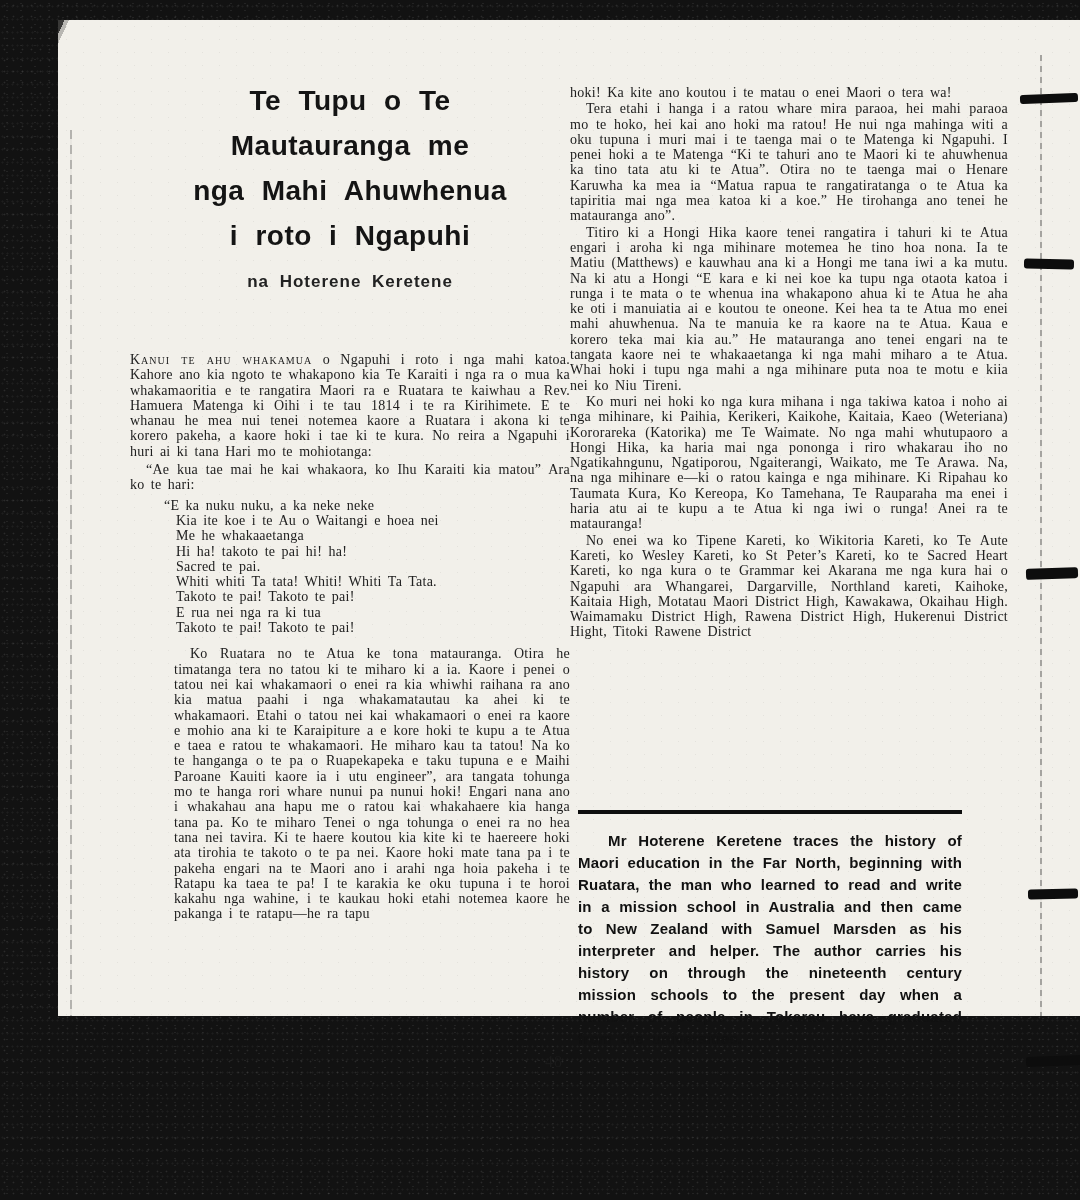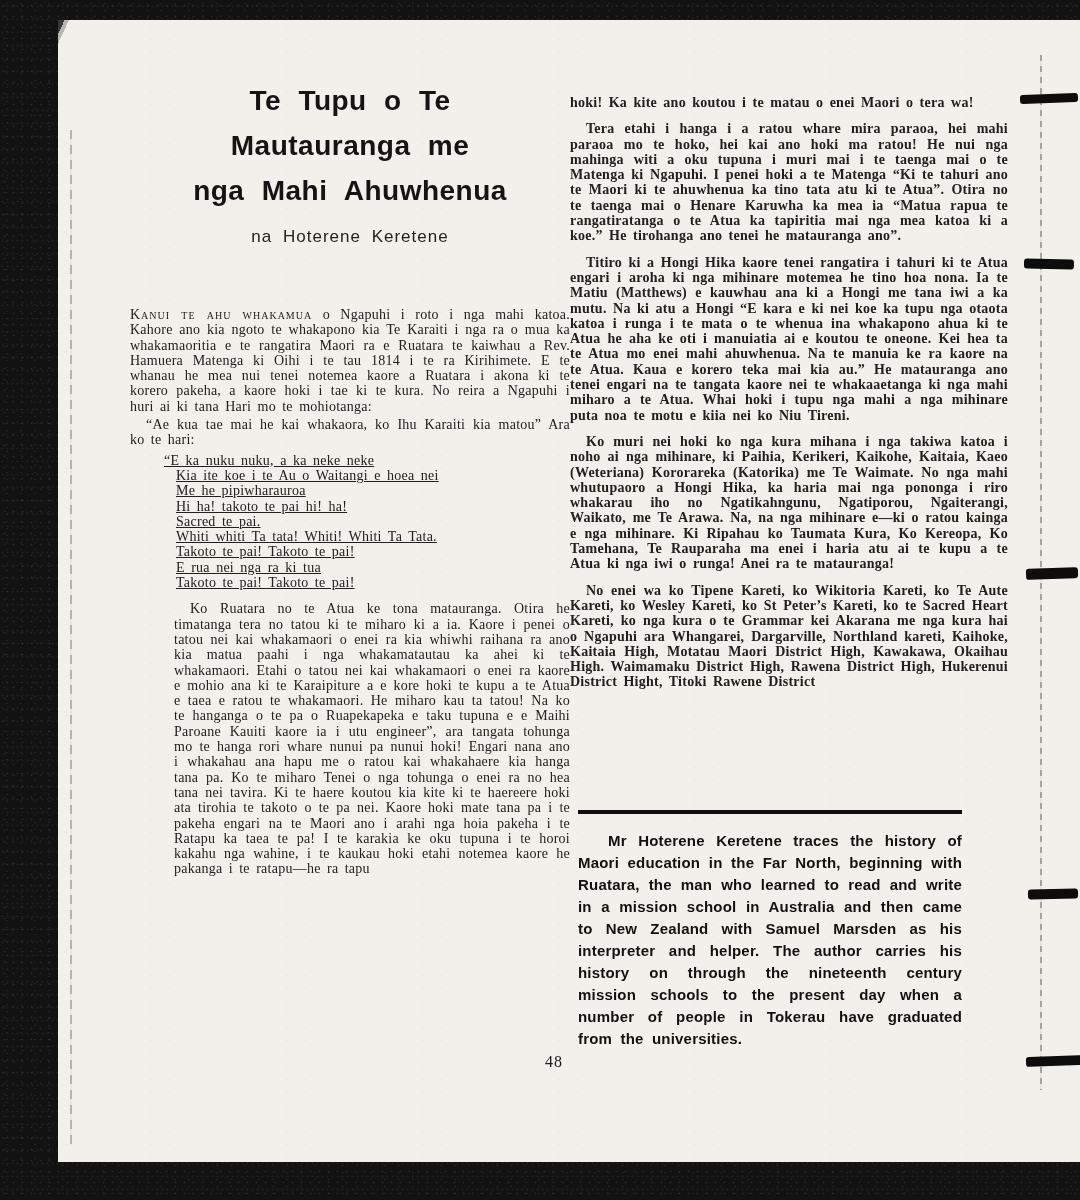"Te Tupu o Te" .page { height: 1142px -> 996px }
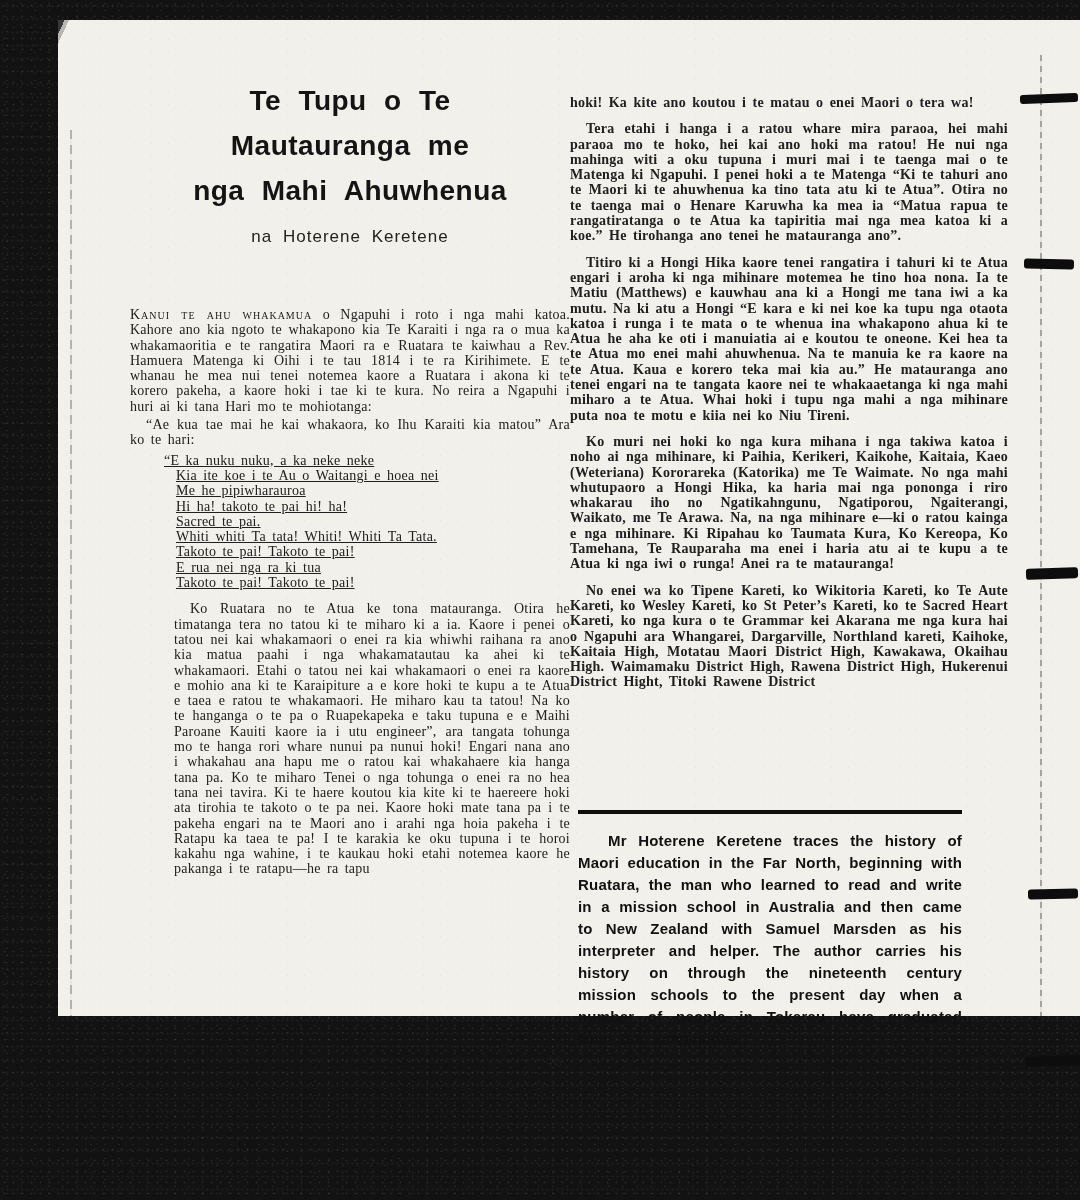"hoki! Ka kite ano koutou" .rp { font-weight: bold -> none; margin-top: 11px -> 1px }
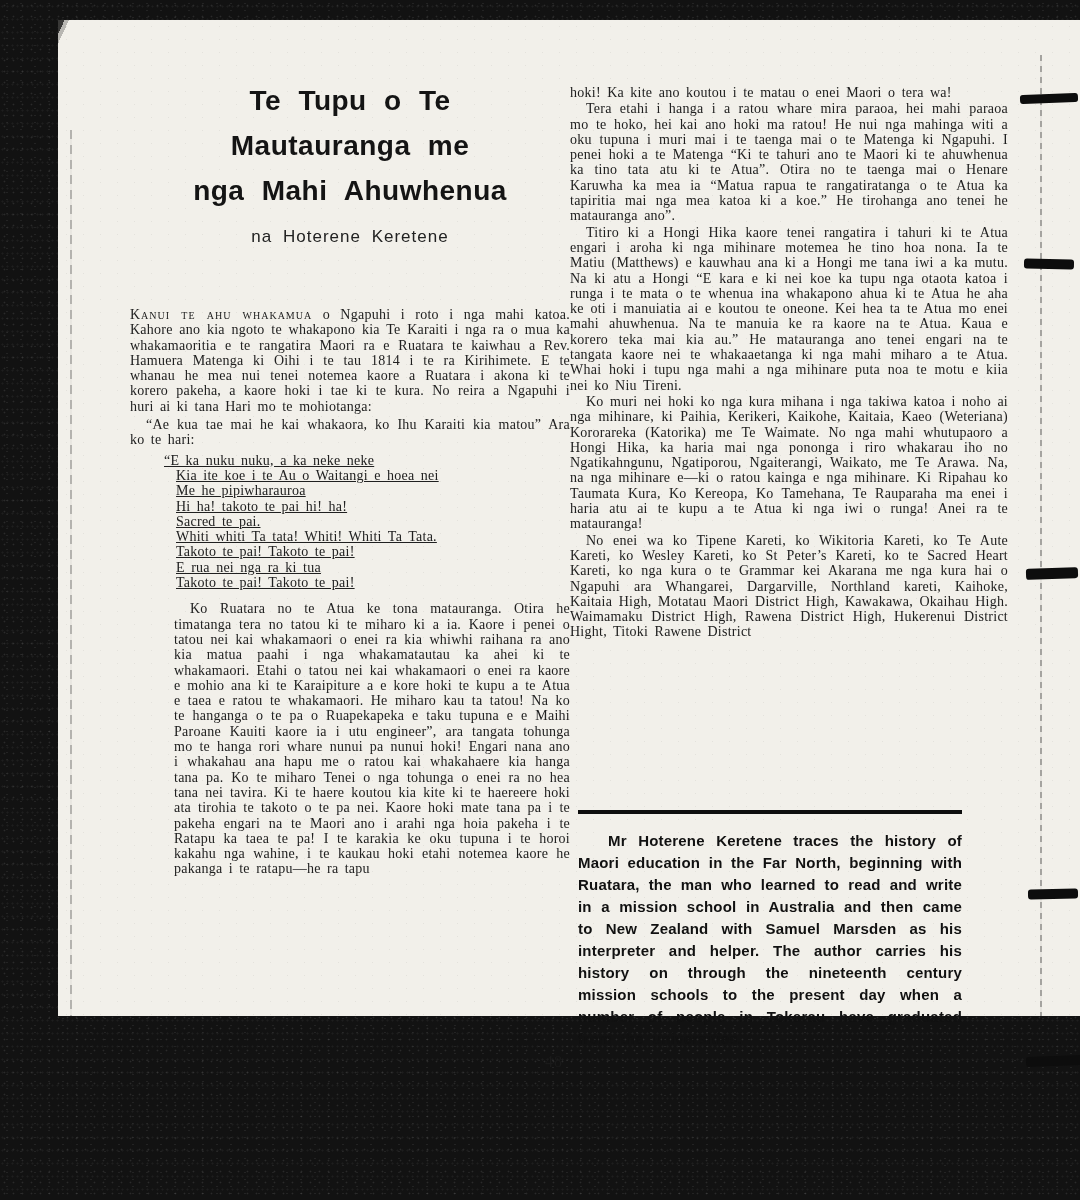"i roto i Ngapuhi" div { html: none -> <div>i roto i Ngapuhi</div> }
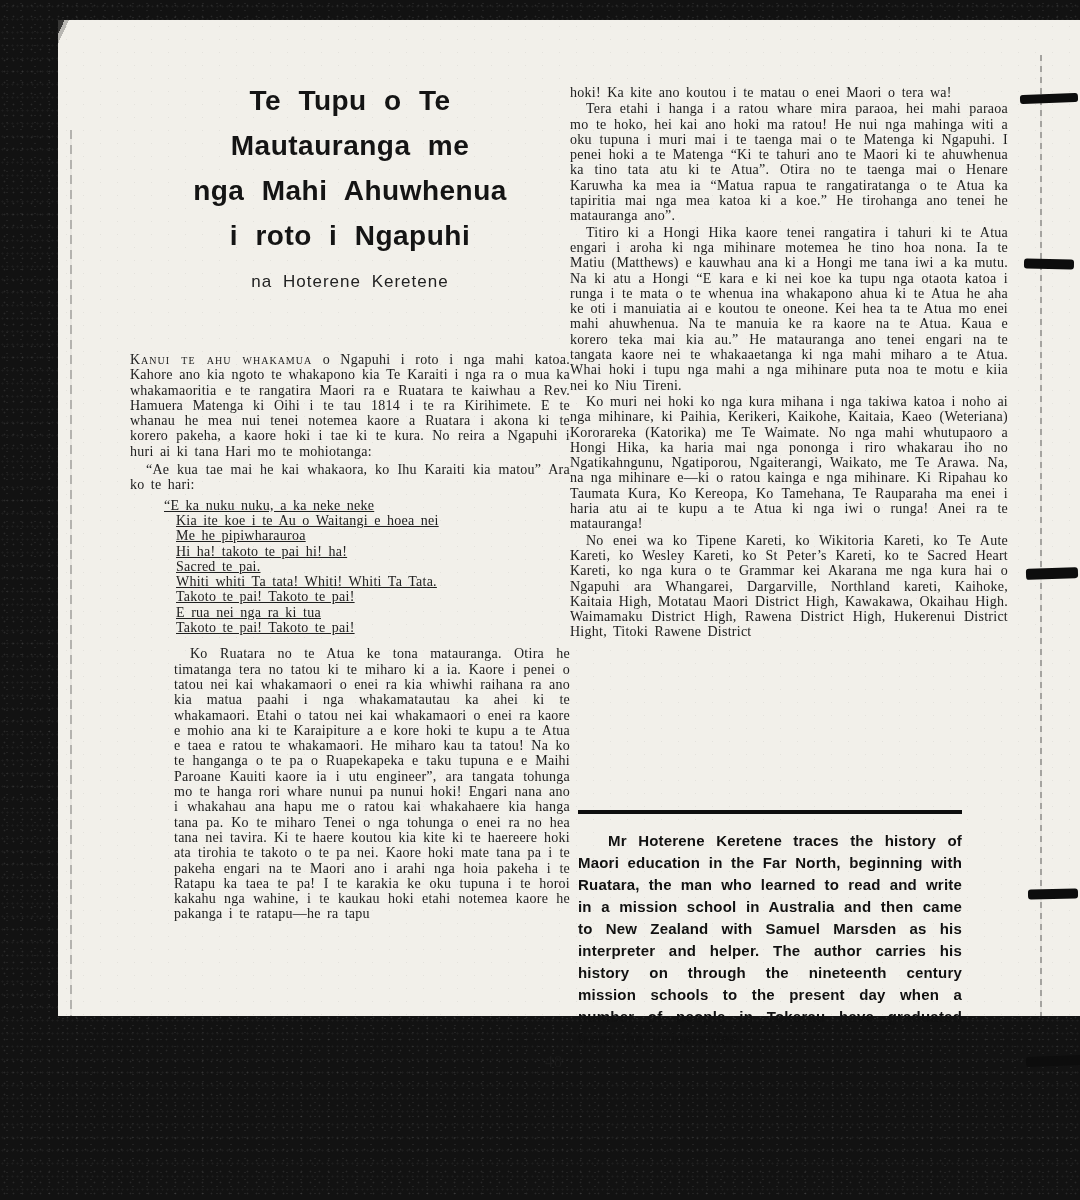"na Hoterene Keretene" .byline { font-weight: 400 -> 700 }
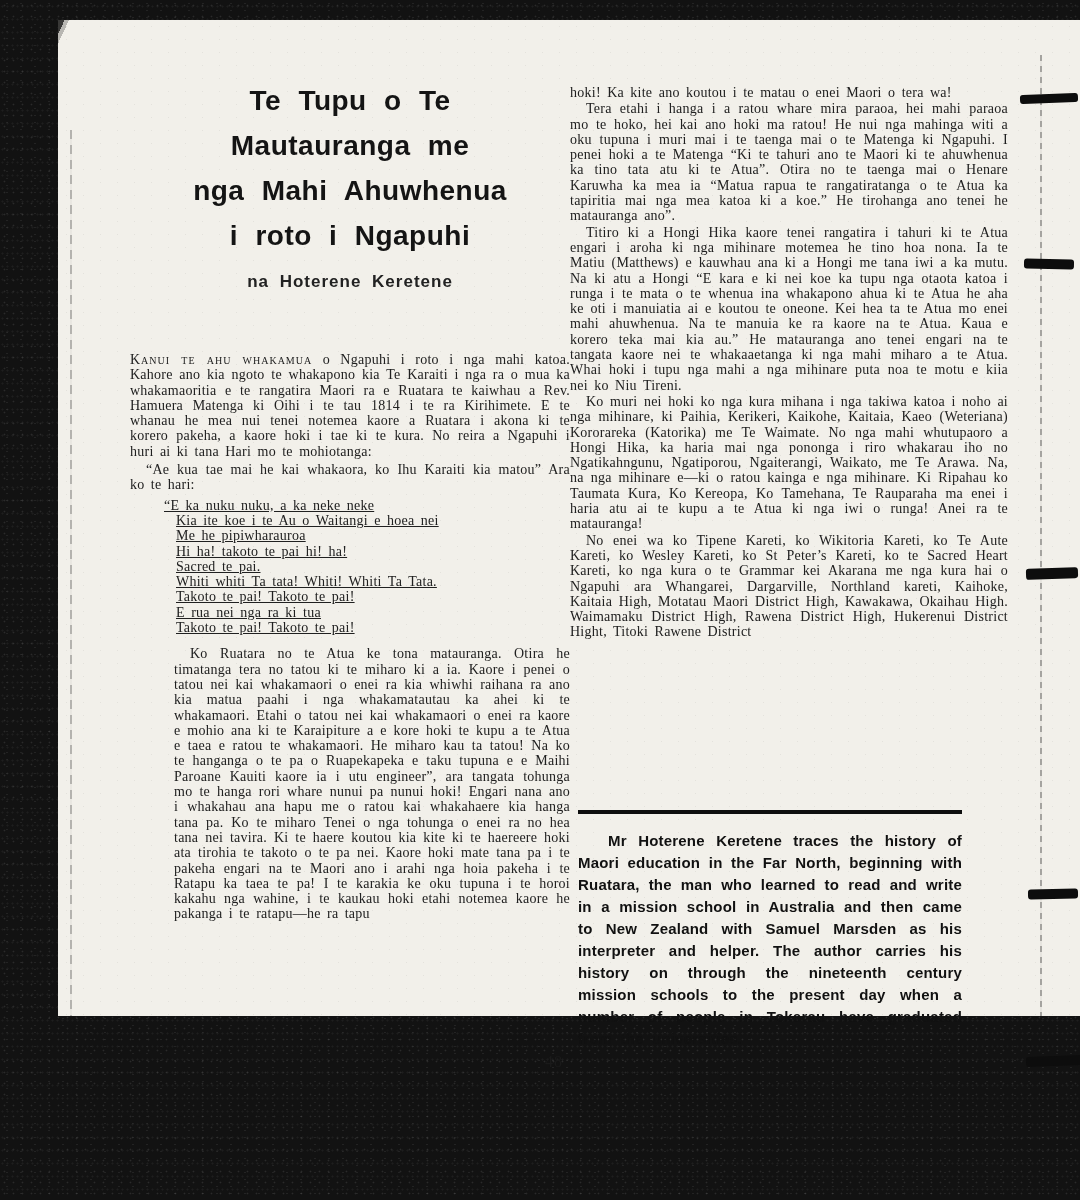"“E ka nuku nuku, a" .verse .vline { text-decoration: underline -> none }
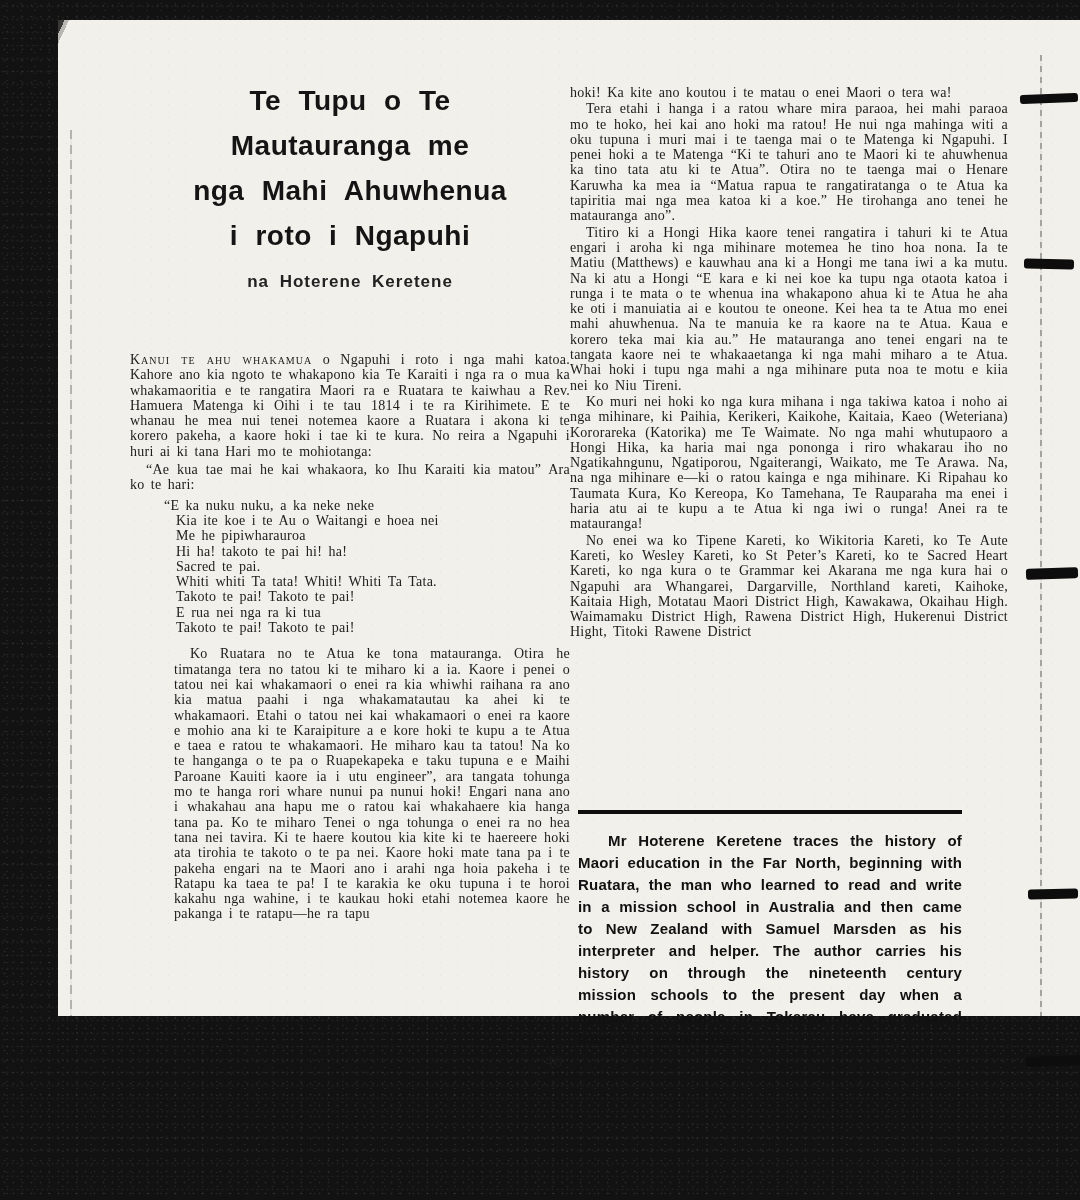"Me he pipiwharauroa" div.vline { text: pipiwharauroa -> whakaaetanga }
